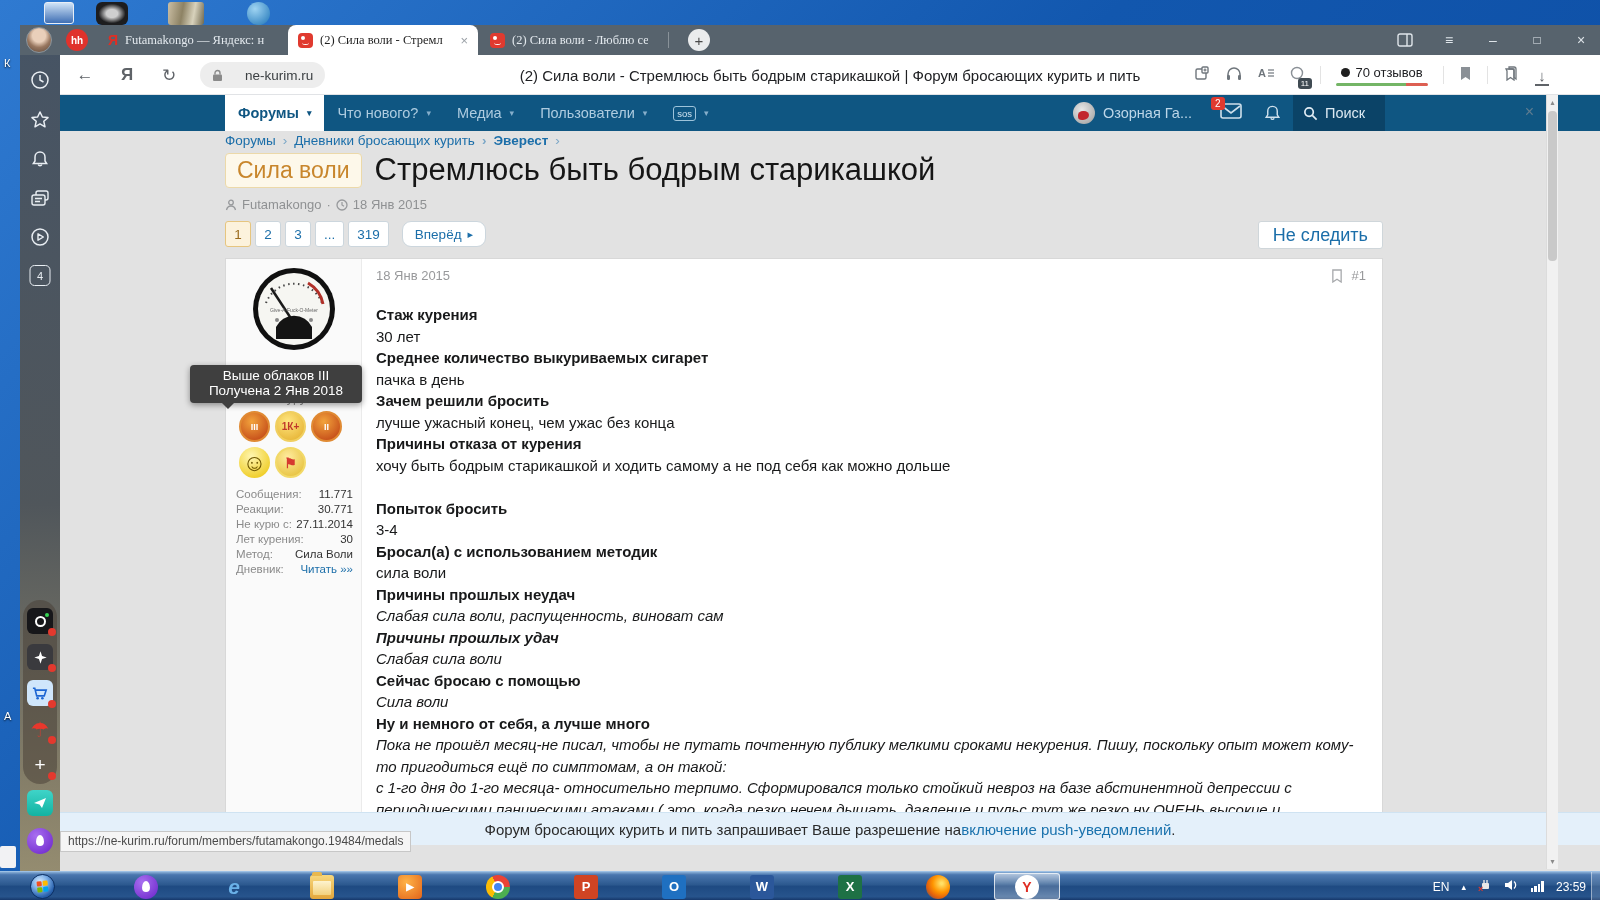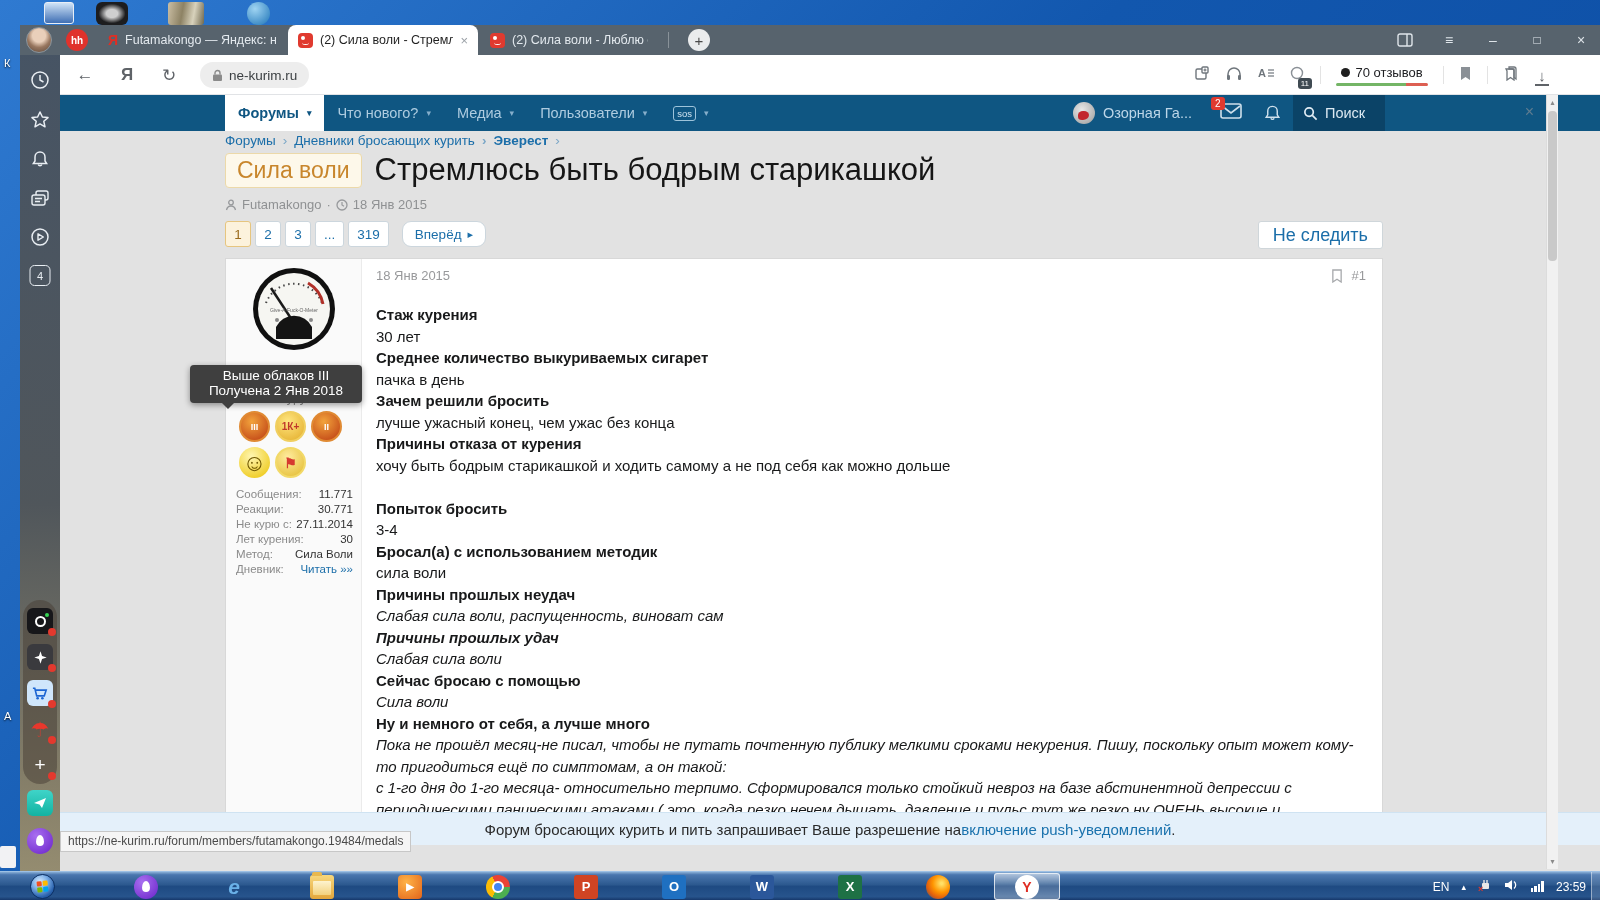"Futamakongo — Яндекс: н" .tab .lbl { font-family: none -> Liberation Serif, serif }
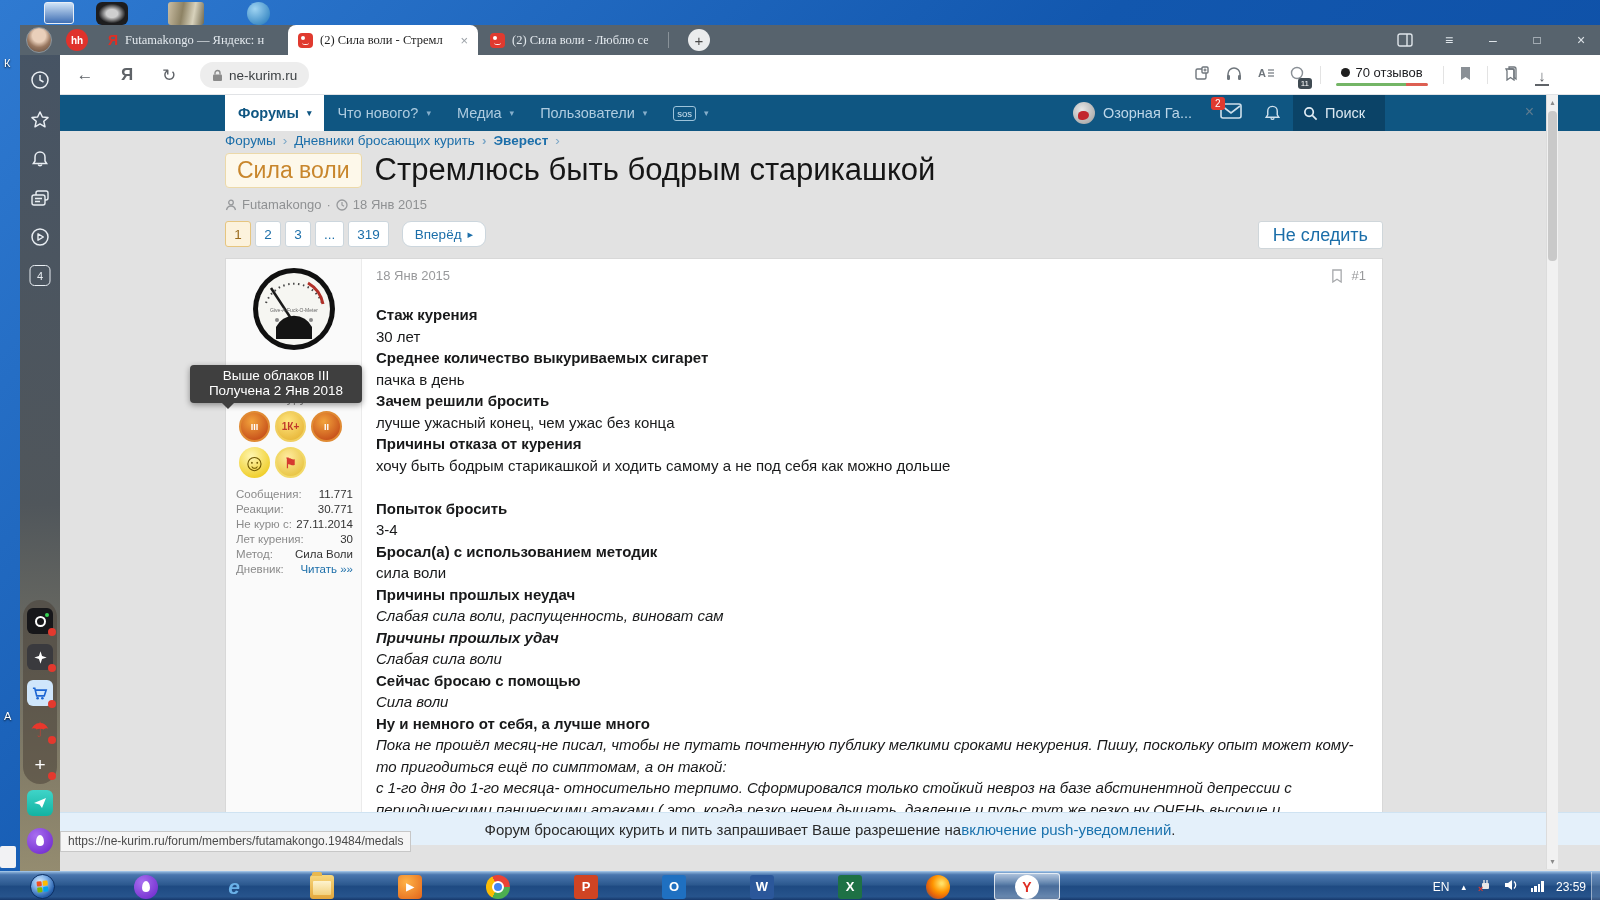"ne-kurim.ru" .urlpill { gap: 6px -> 22px }
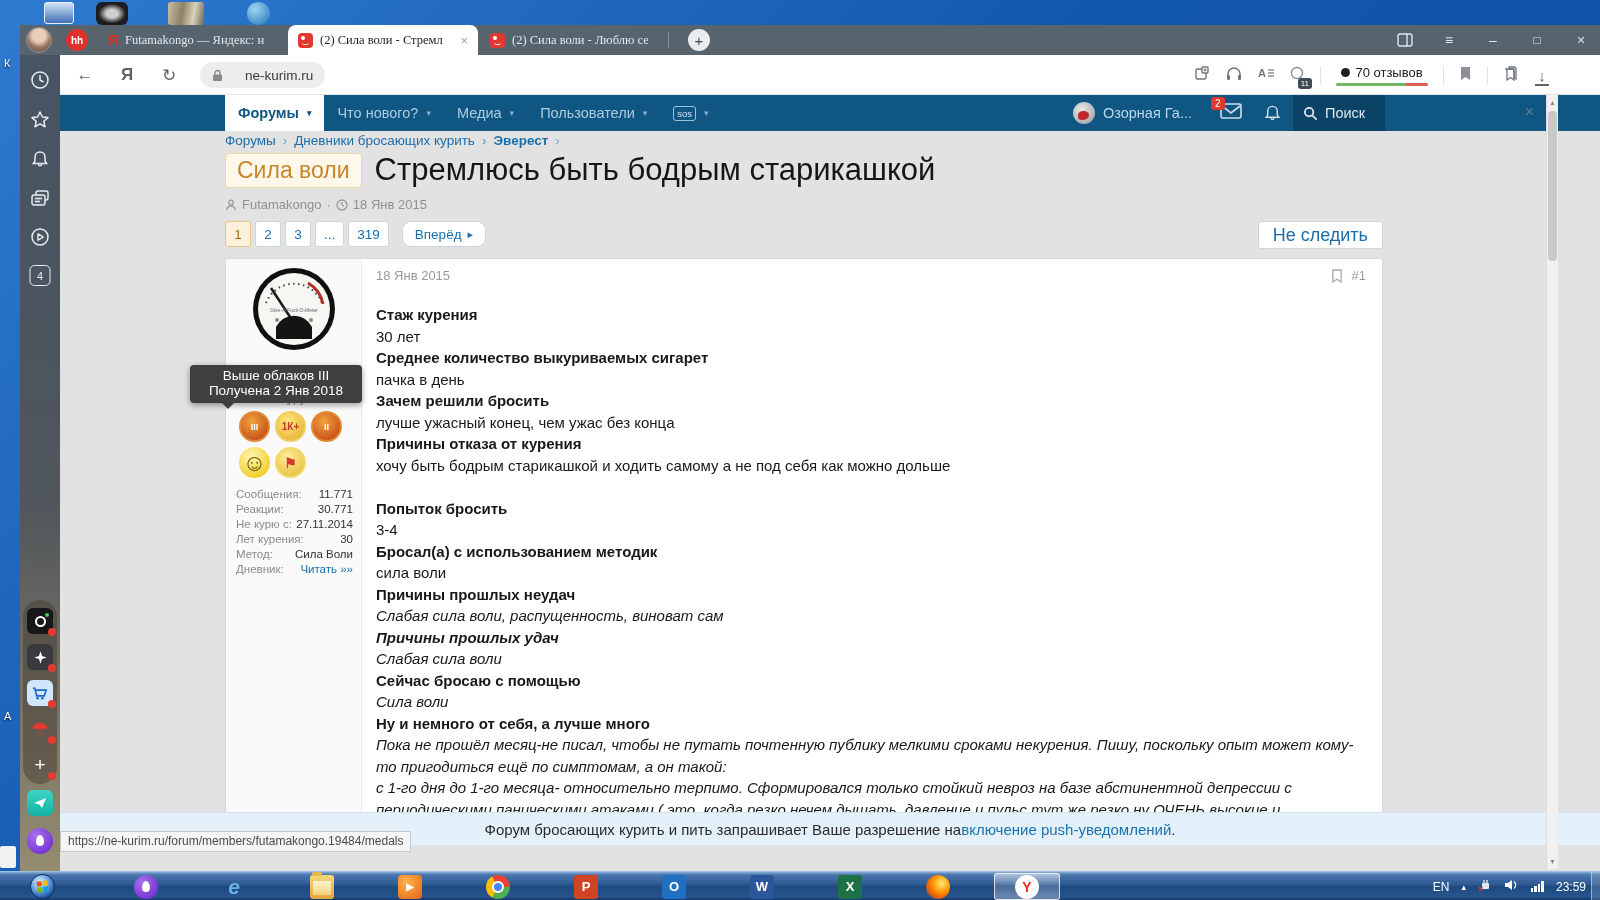"(2) Сила воли - Стремлюсь" div.ptitle { html: none -> <div>(2) Сила воли - Стремлюсь быть бодрым старикашкой | Форум бросающих курить и пить</div> }
